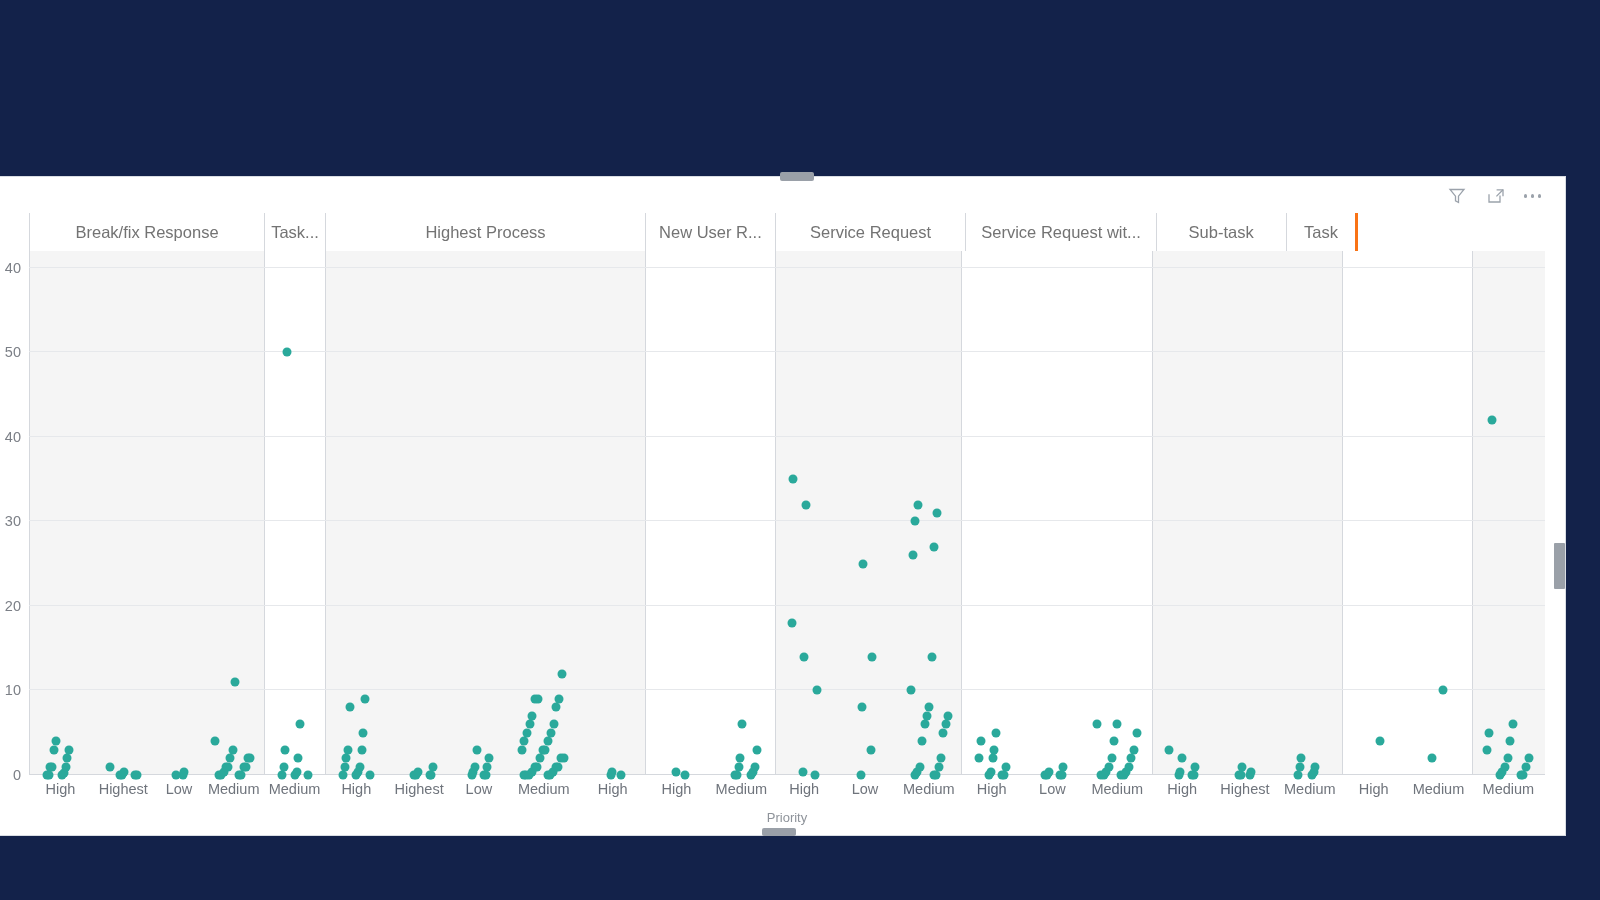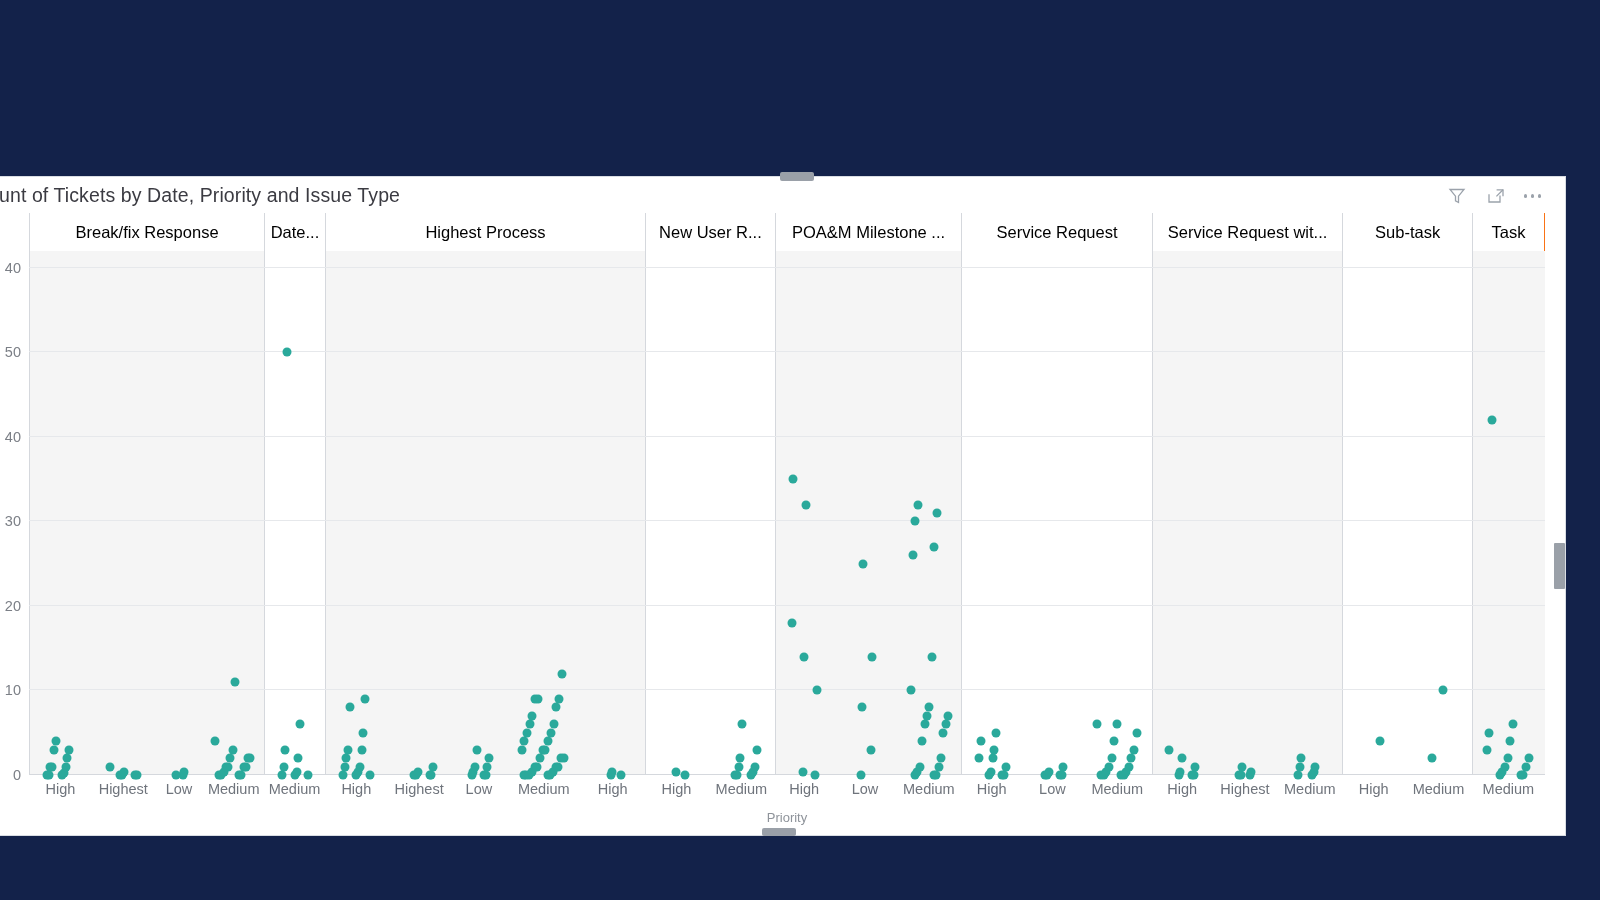"unt of Tickets by Date," div.visual-title { html: <div>unt of Tickets by Date, Priority and Issue Type</div> -> none }
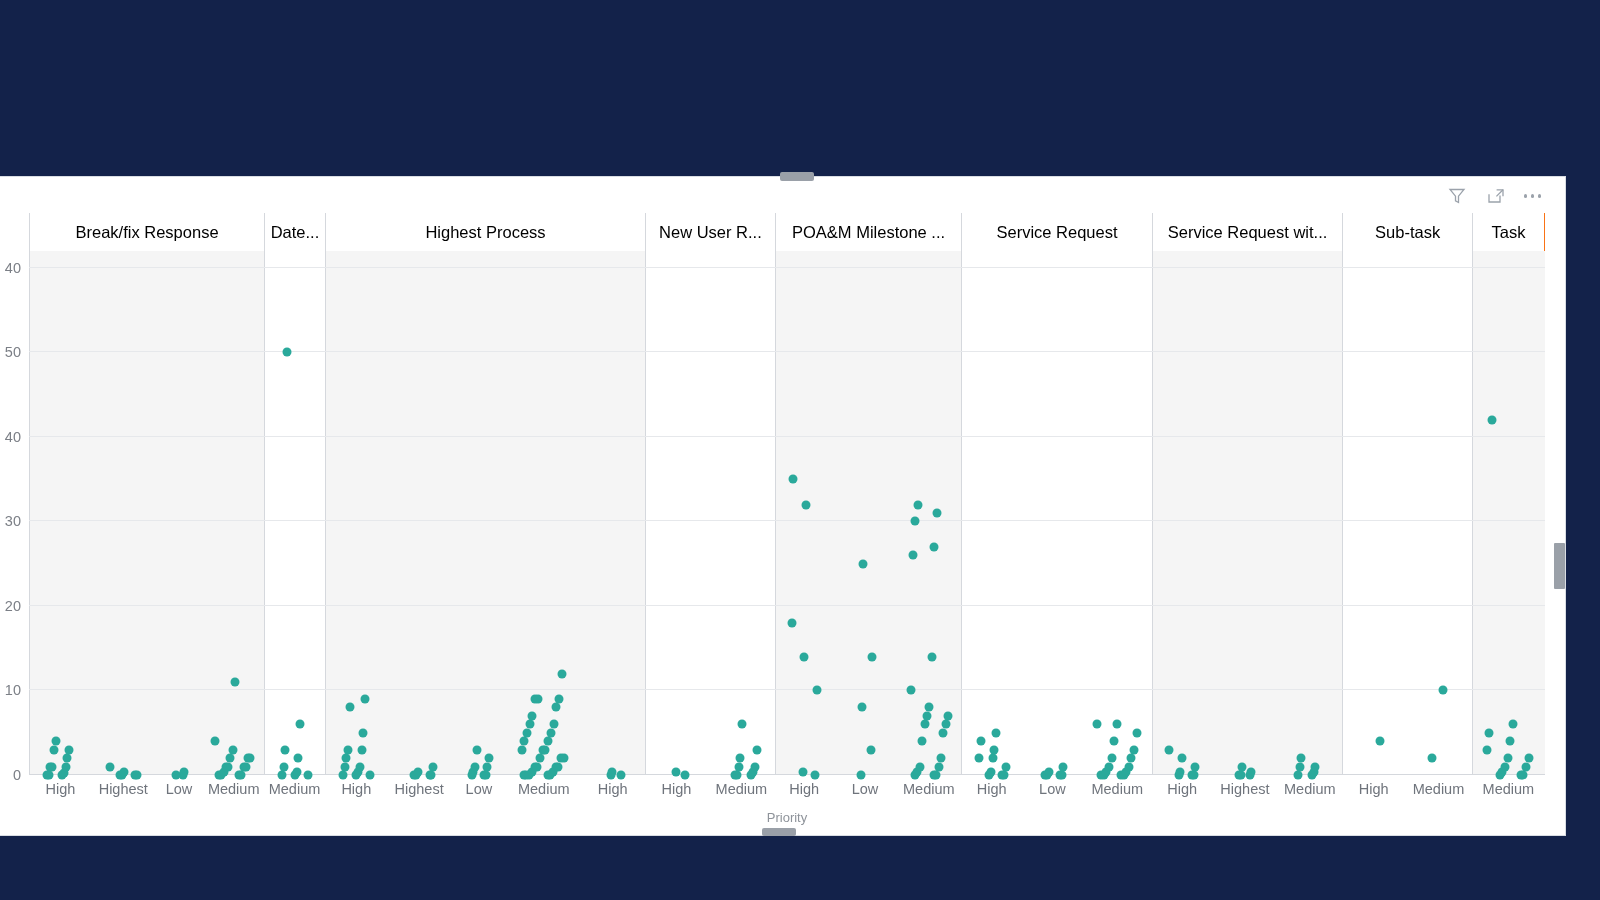"Break/fix Response" .group-head { color: #000000 -> #737373 }
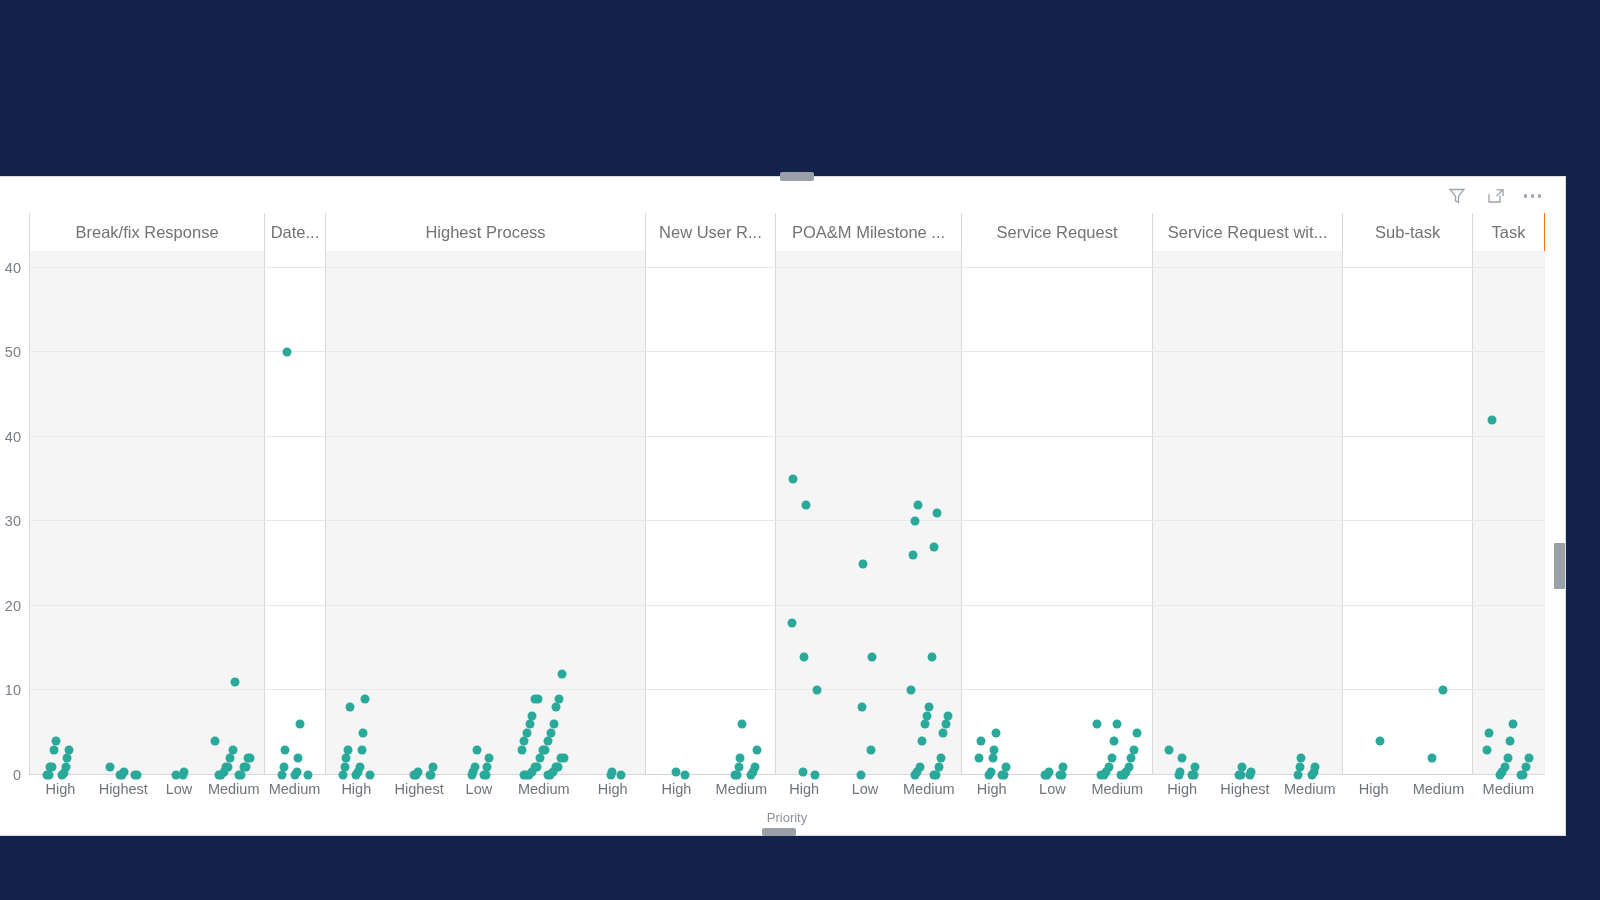"Date..." div.group-head { text: Date -> Task }
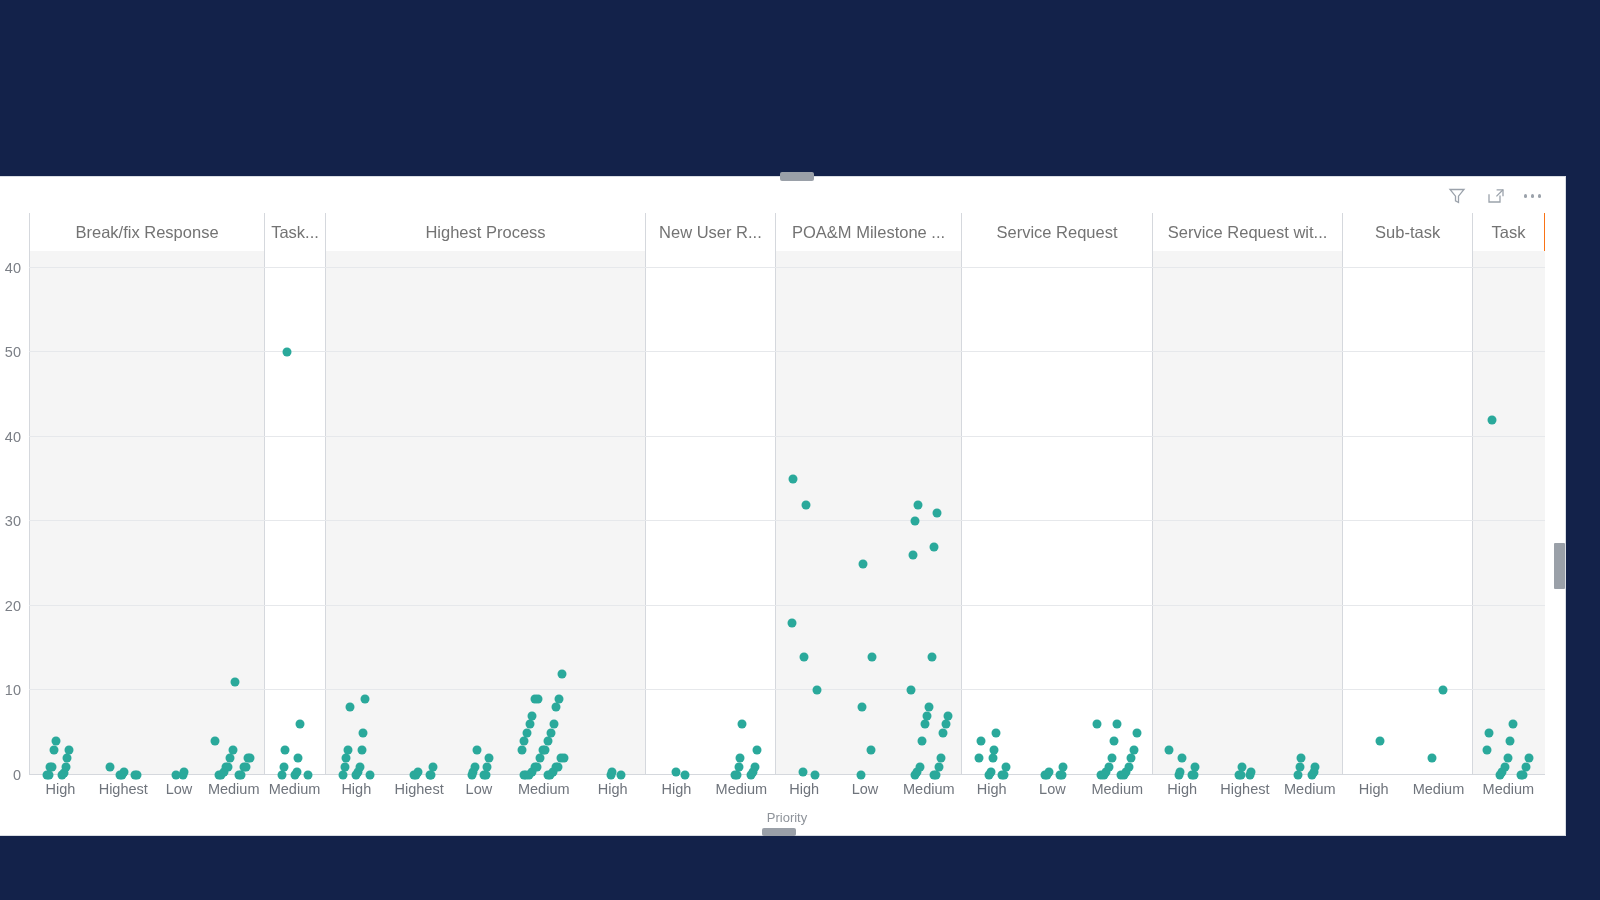"POA&M Milestone ..." div.group-head { html: <div>POA&amp;M Milestone ...</div> -> none }
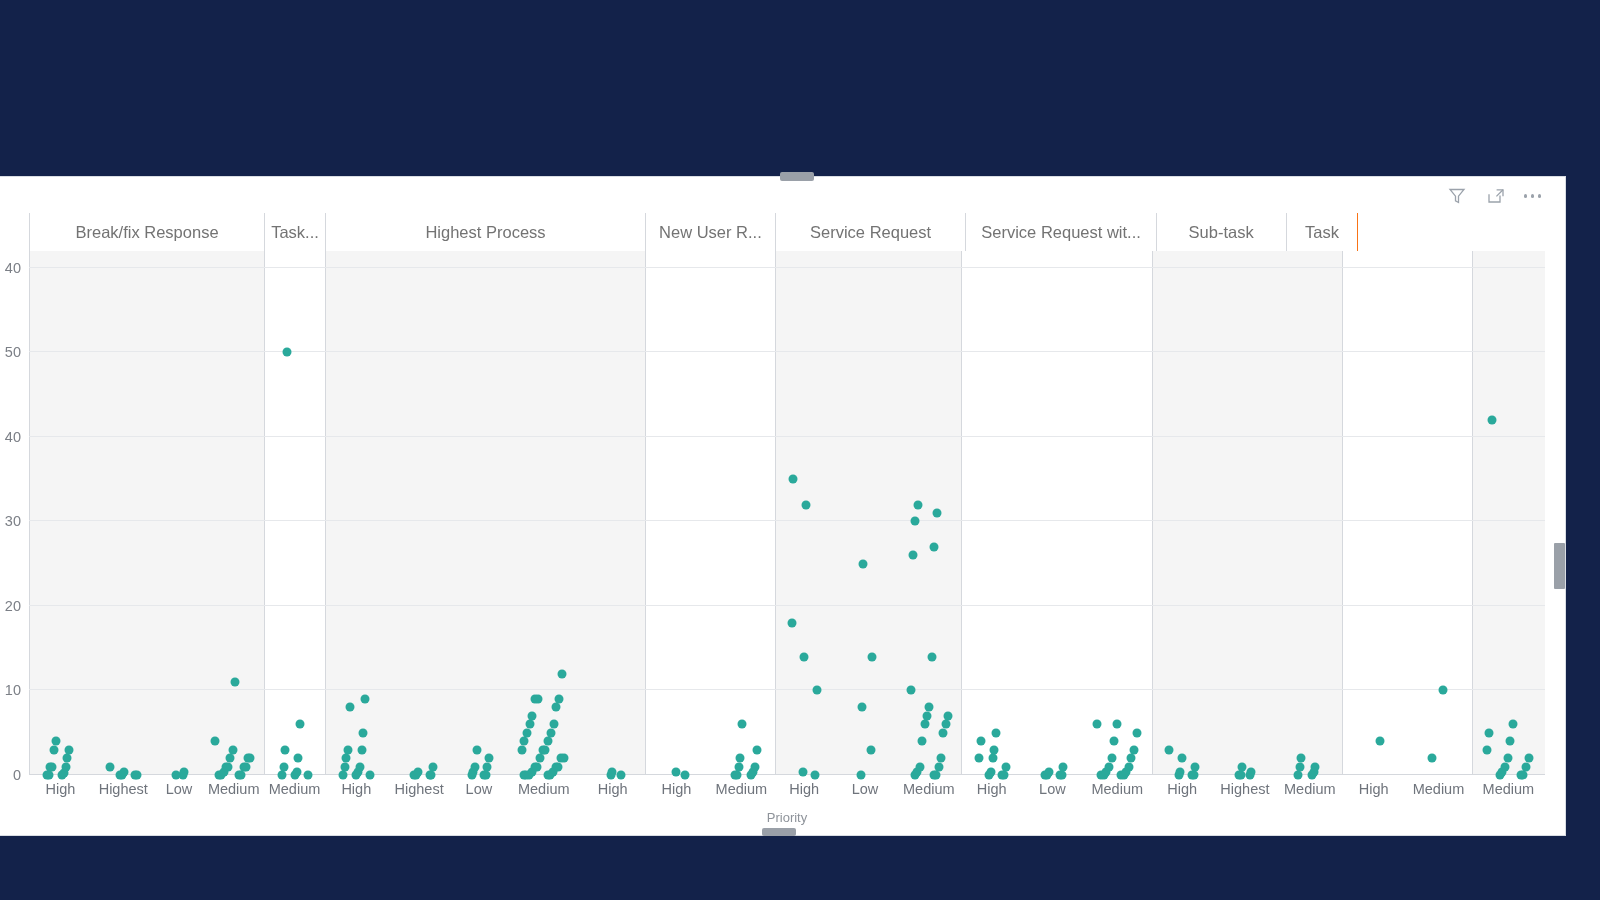"Task" .group-head:last-child { border-right: 1px solid #f97316 -> 3px solid #f97316 }
